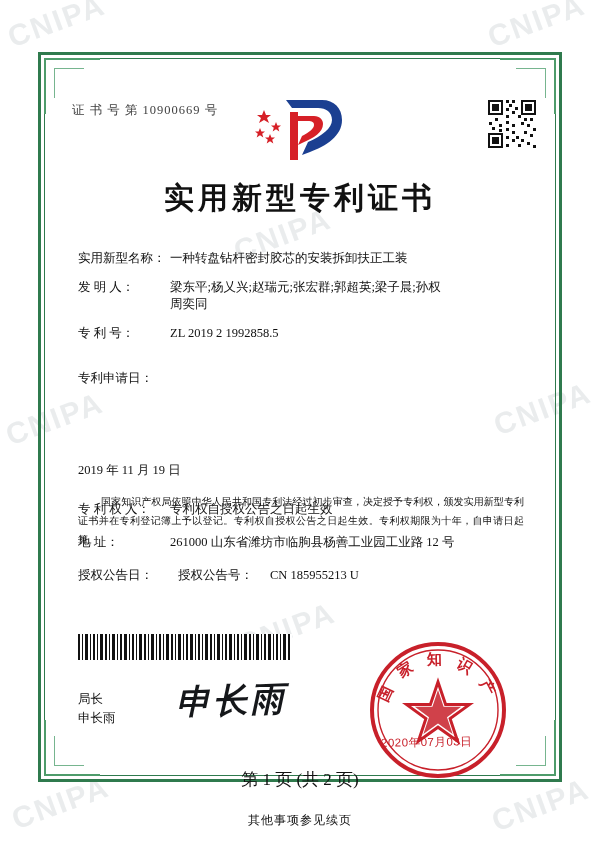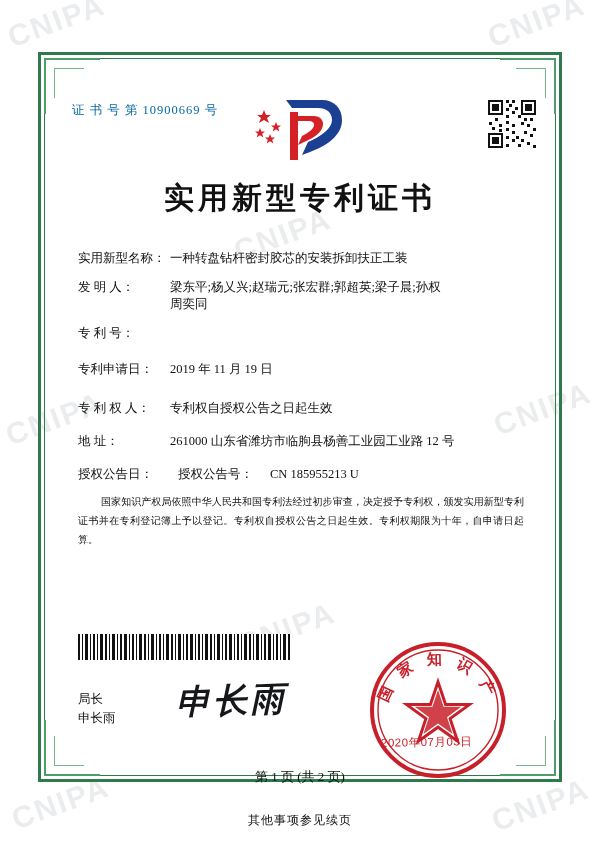"证 书 号 第 10900669" .cert-no { color: #0369a1 -> #404040 }
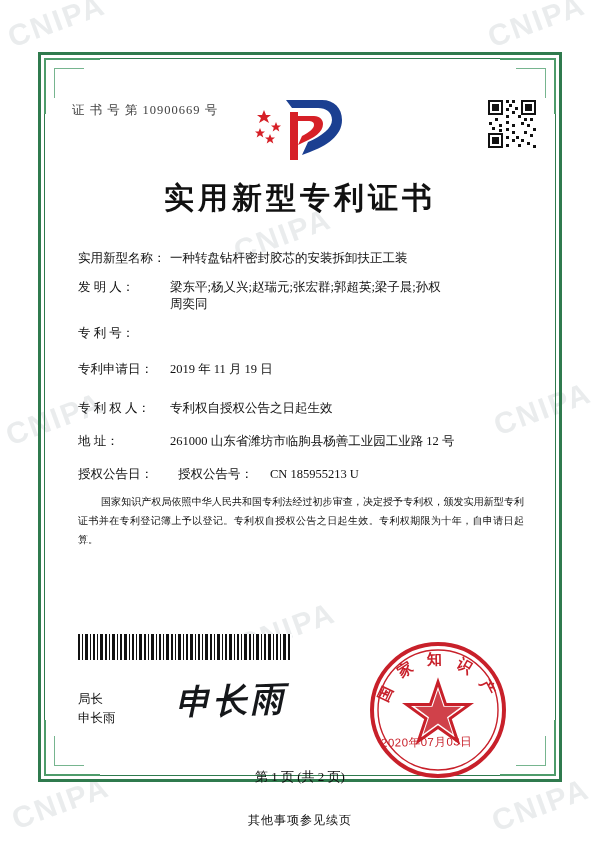"ZL 2019 2 1992858.5" div.val { html: none -> <div>ZL 2019 2 1992858.5</div> }
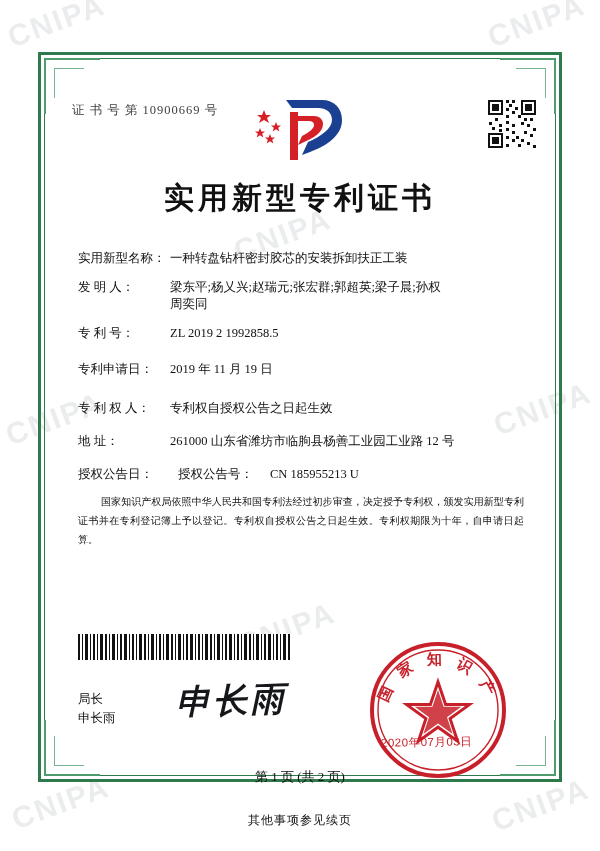"专利申请日：" div.row { flex-direction: none -> column; margin-top: 19px -> 28px }
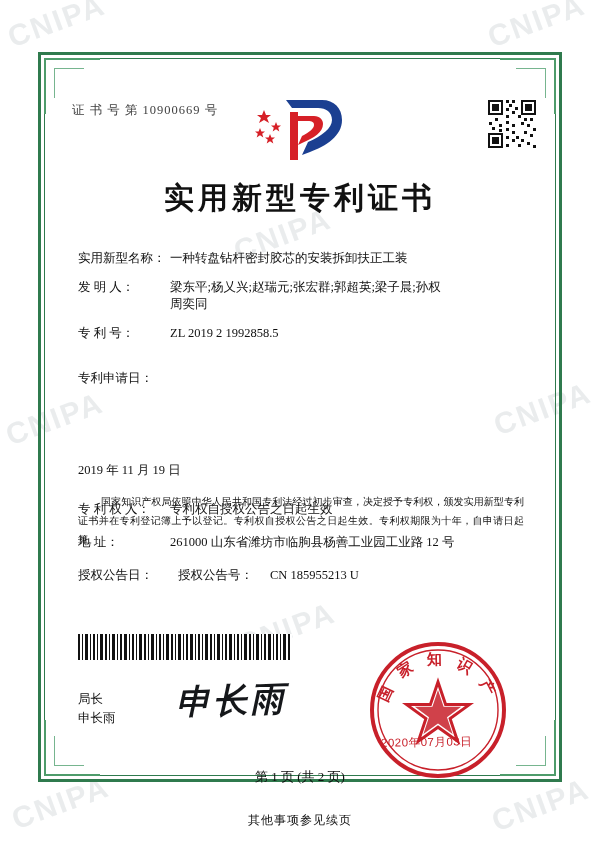"第 1 页 (共 2" .page-foot { font-size: 13px -> 17px }
